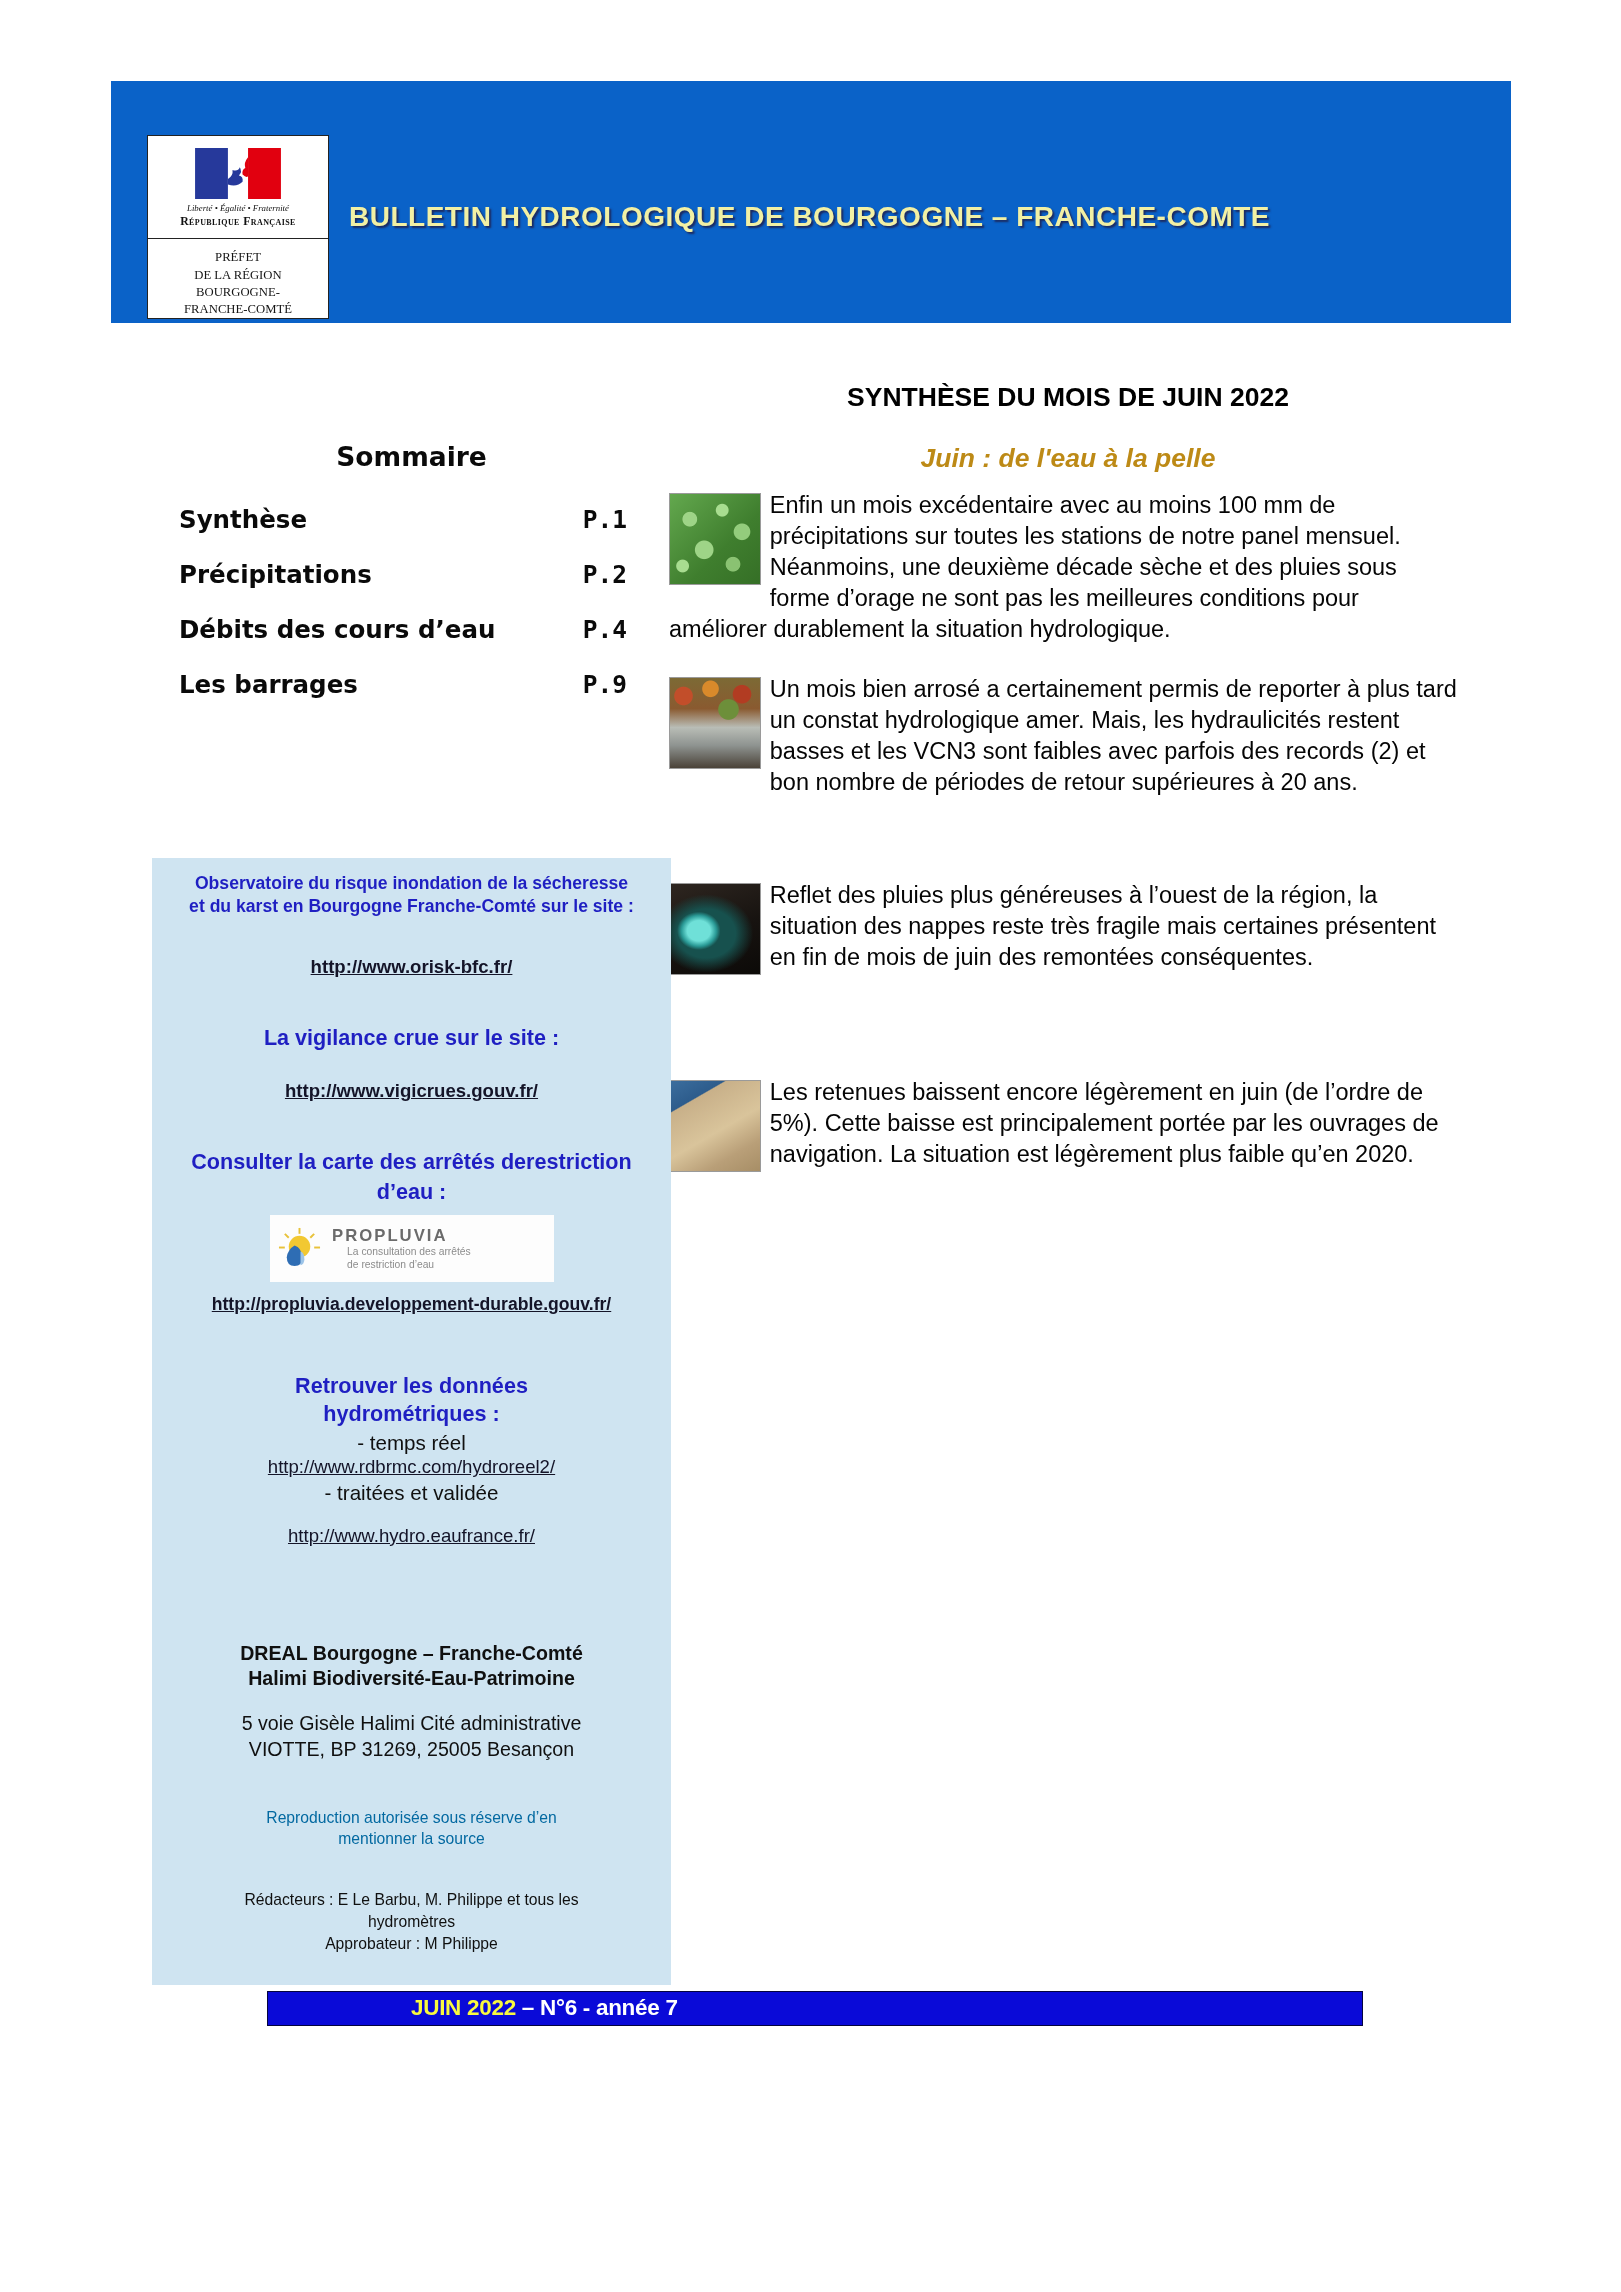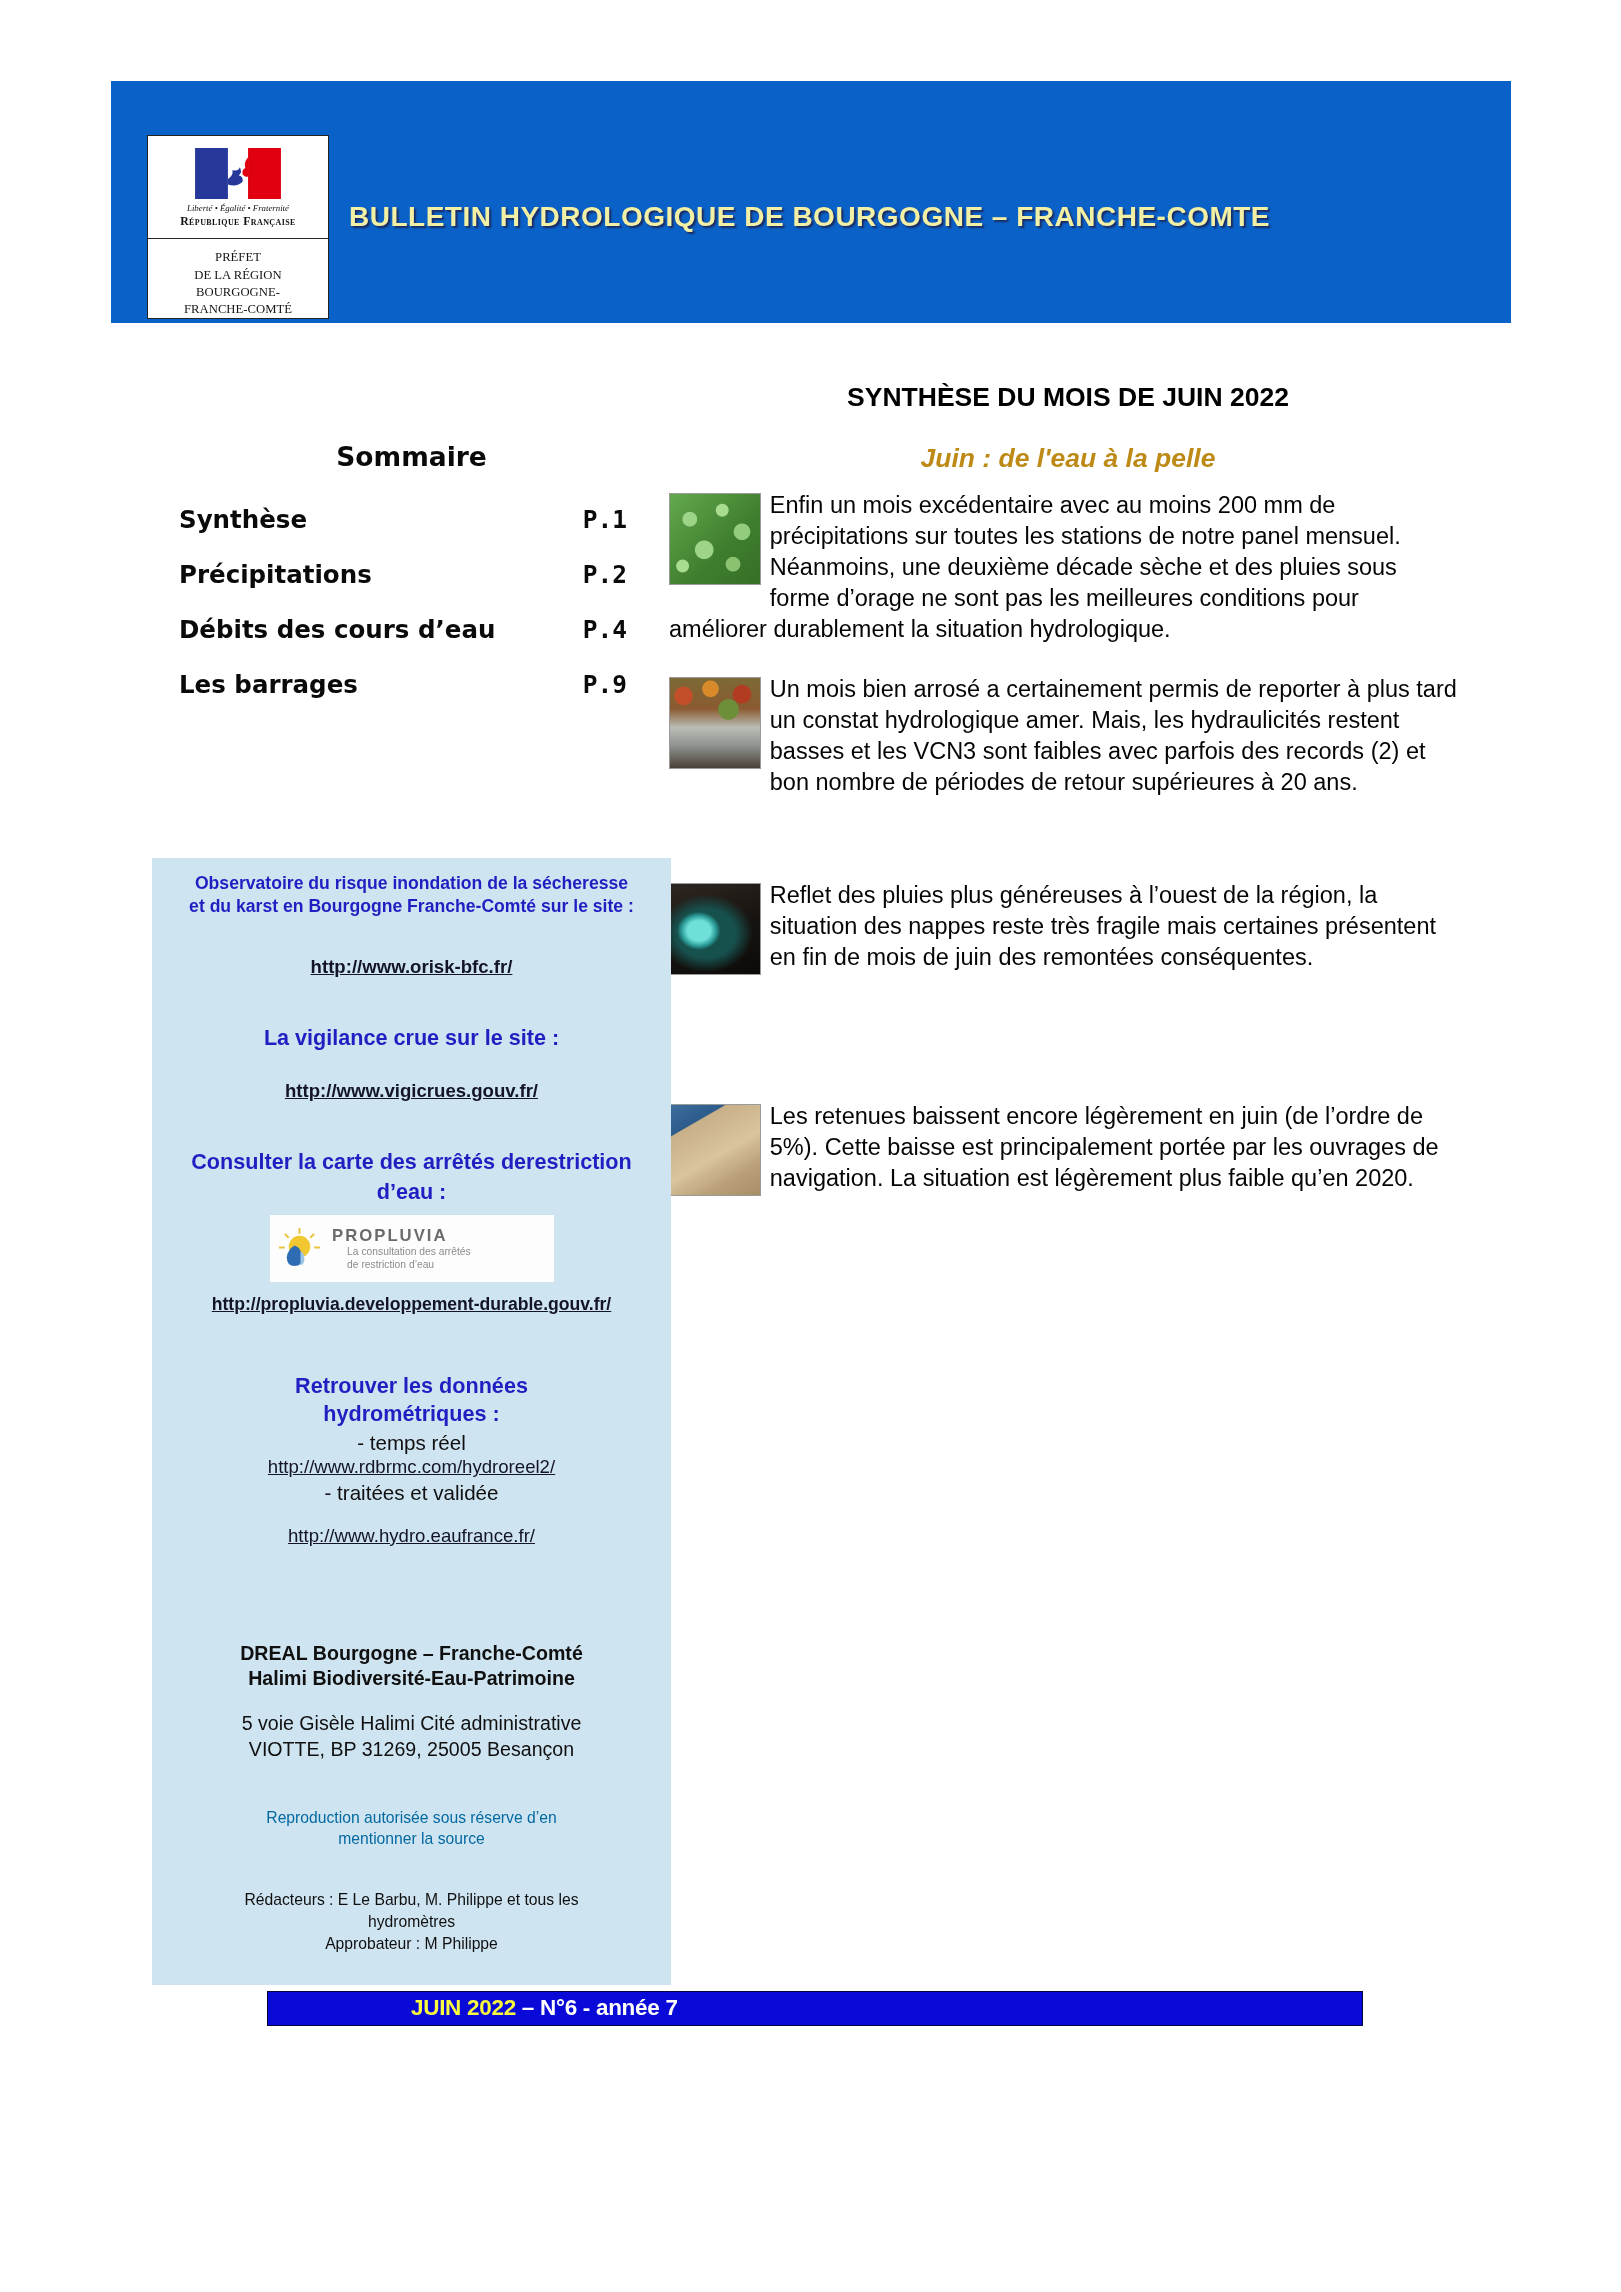"Enfin un mois excédentaire avec" p { text: 200 -> 100 }
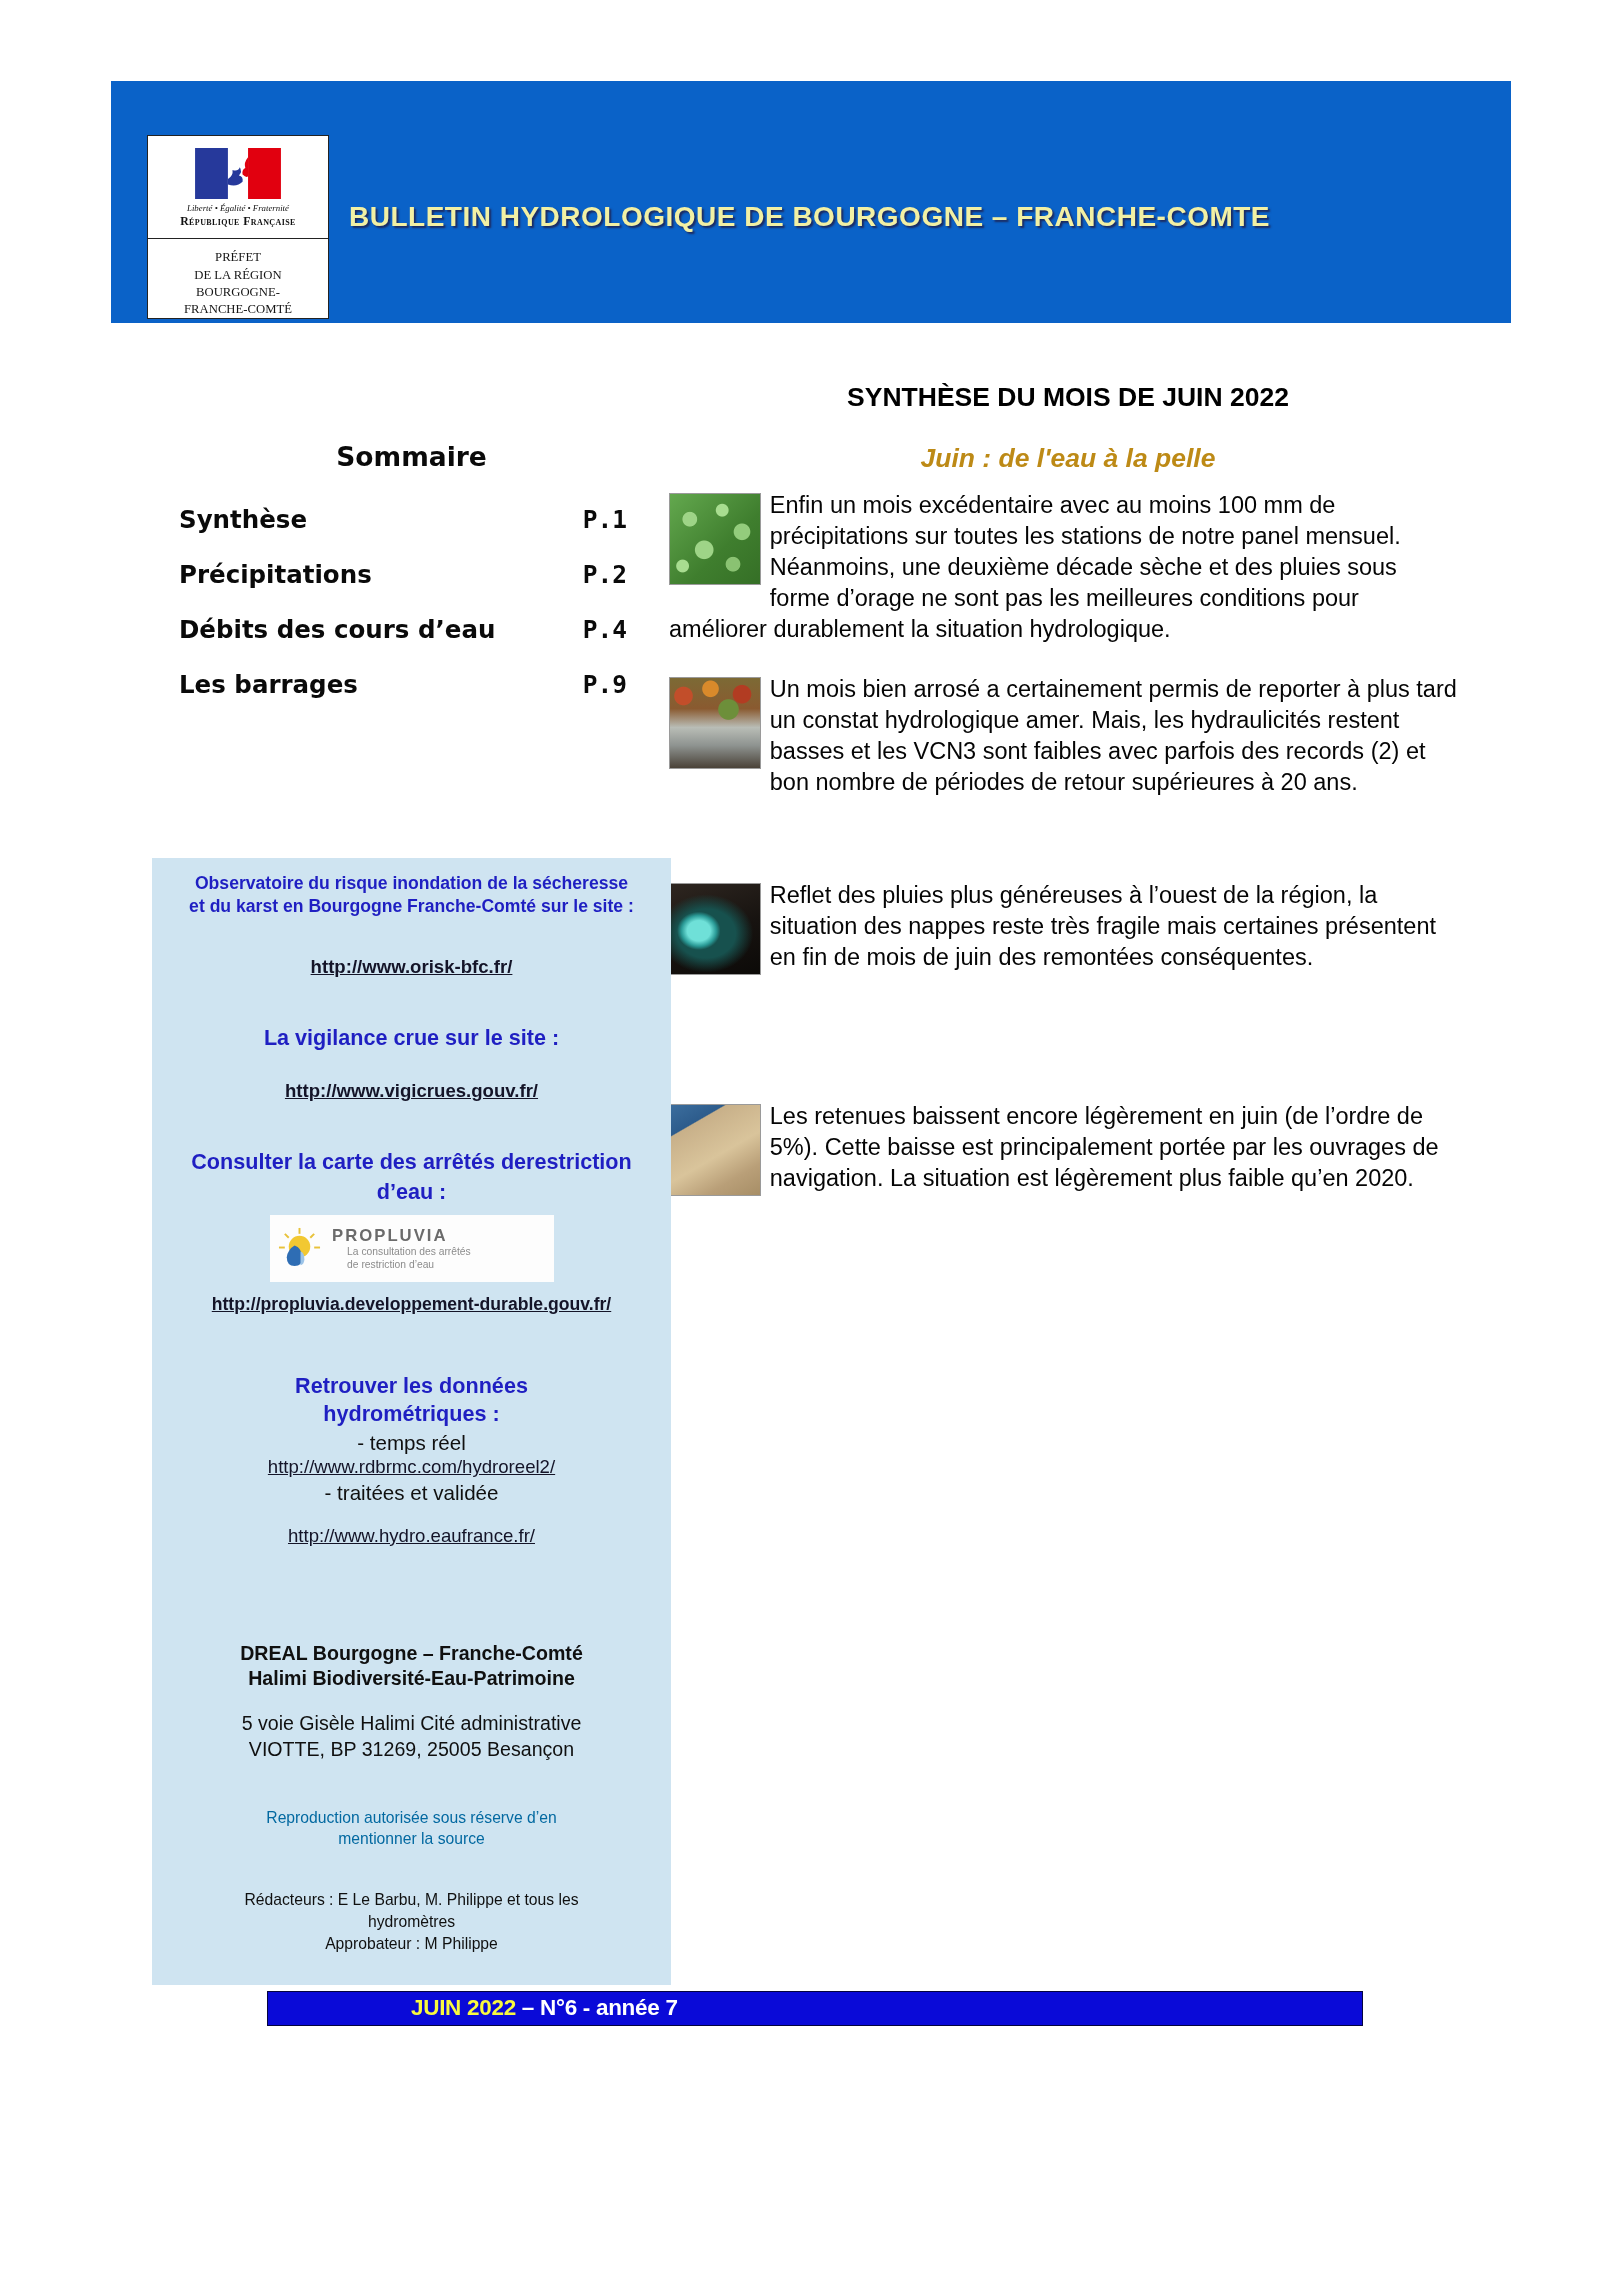"Les retenues baissent encore légèrement" div.para { top: 611px -> 587px }
